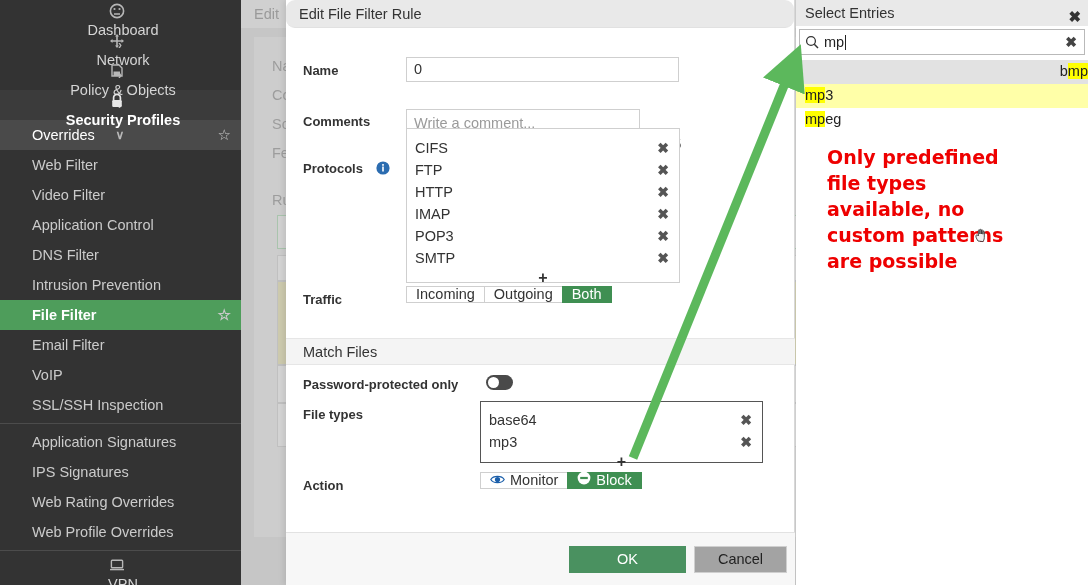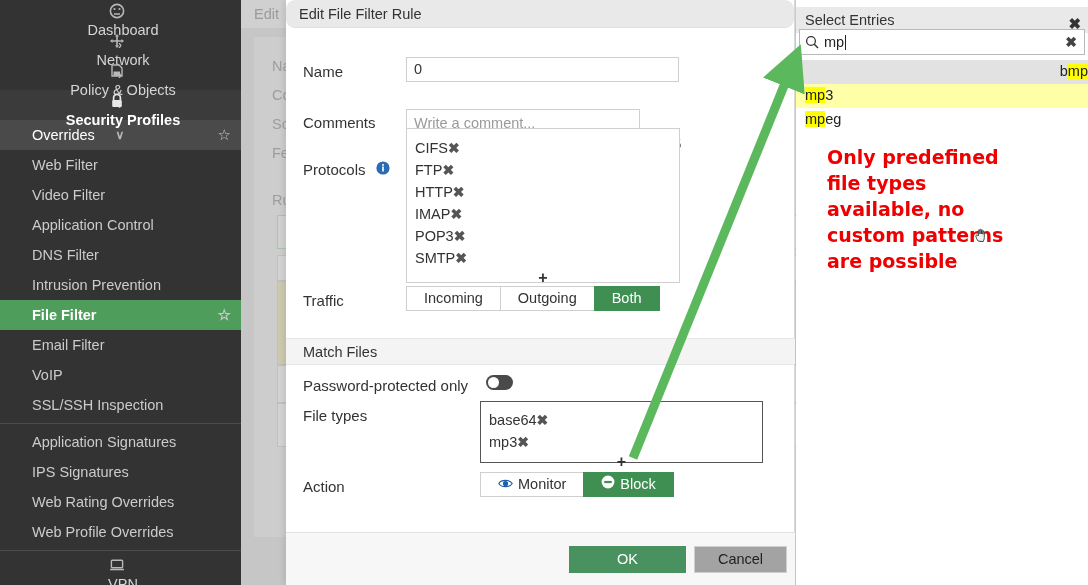"Select Entries" #en-title { margin-top: 7px -> none }
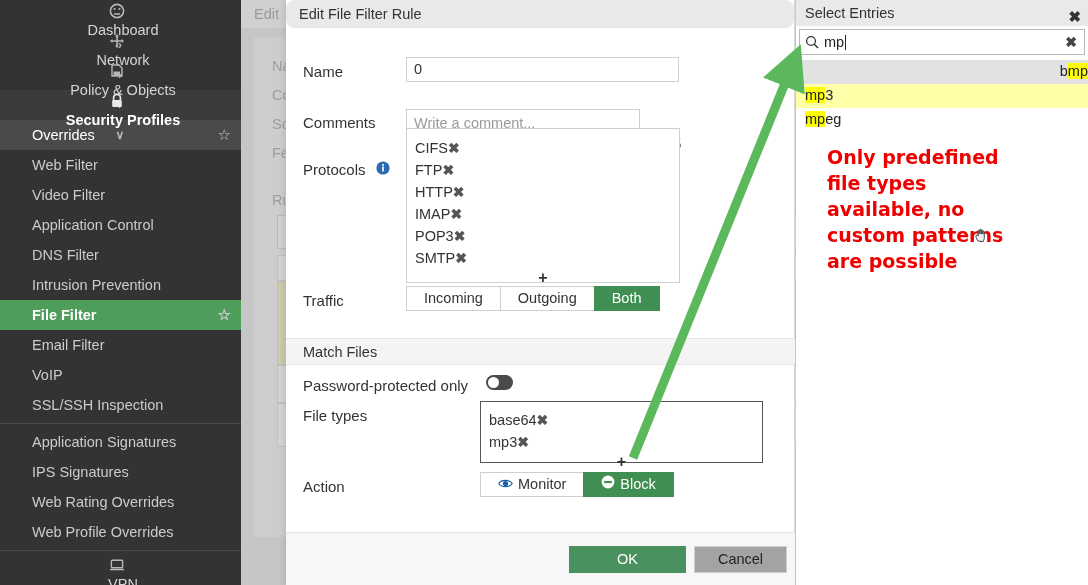"Name" .flabel { font-size: 15px -> 13px; font-weight: none -> bold }
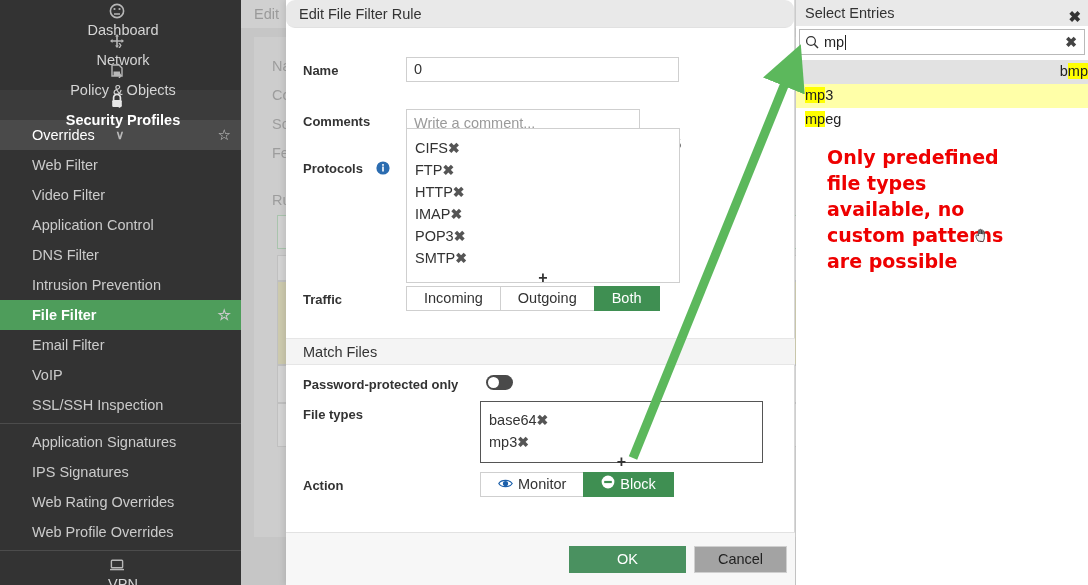"CIFS" .lb-item { justify-content: flex-start -> space-between }
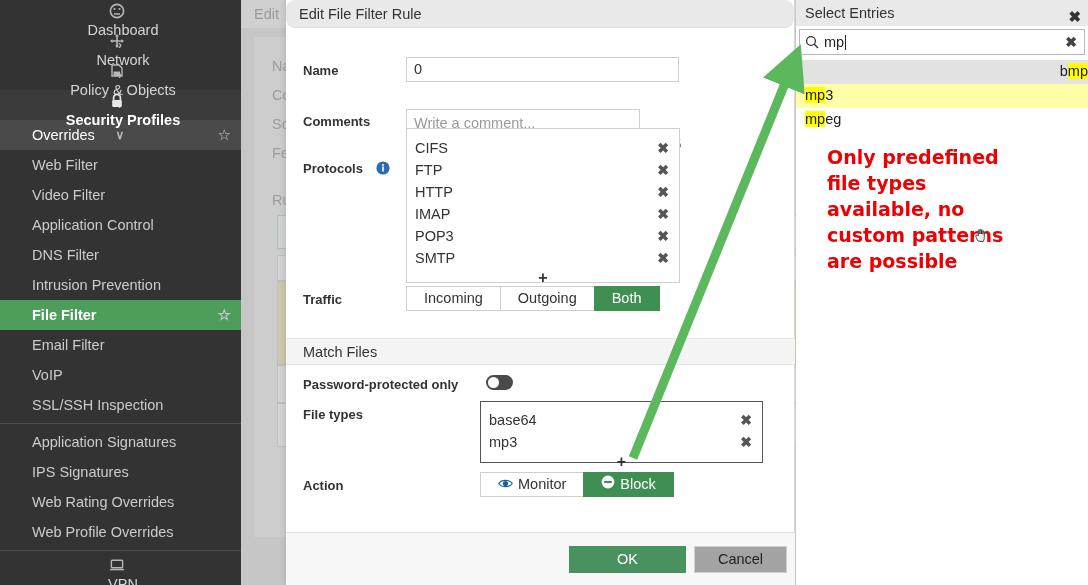"Incoming" .btngroup > div { height: 25px -> 17px; padding: 0 17px -> 0 9px }
